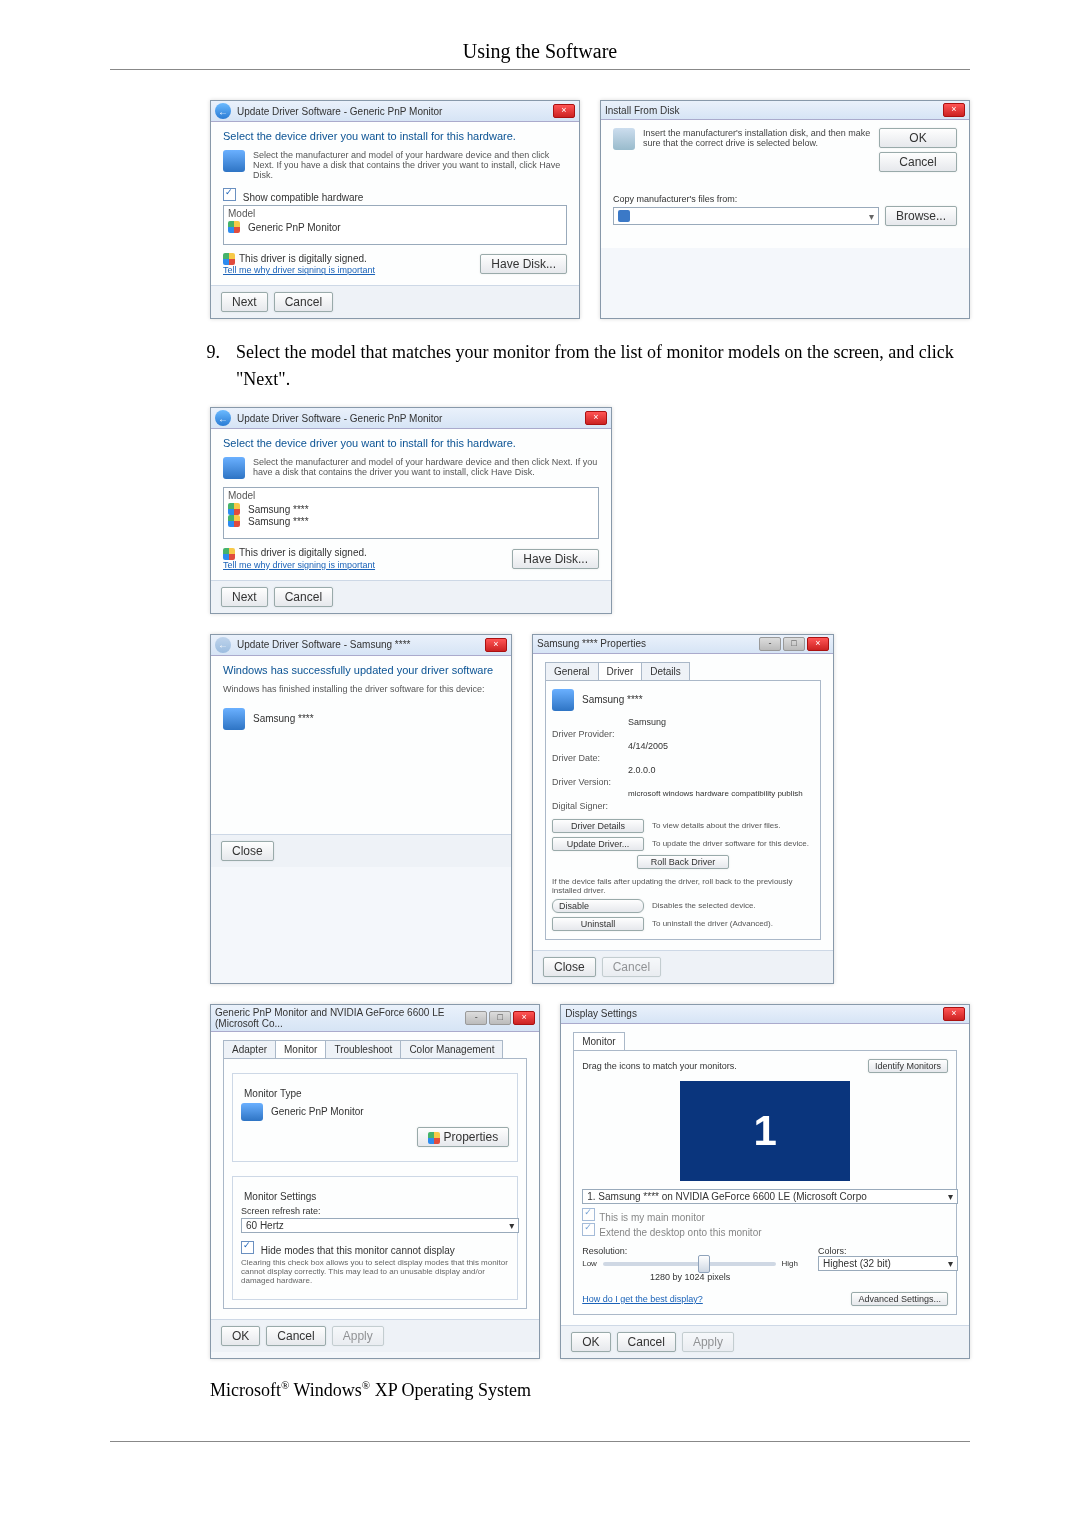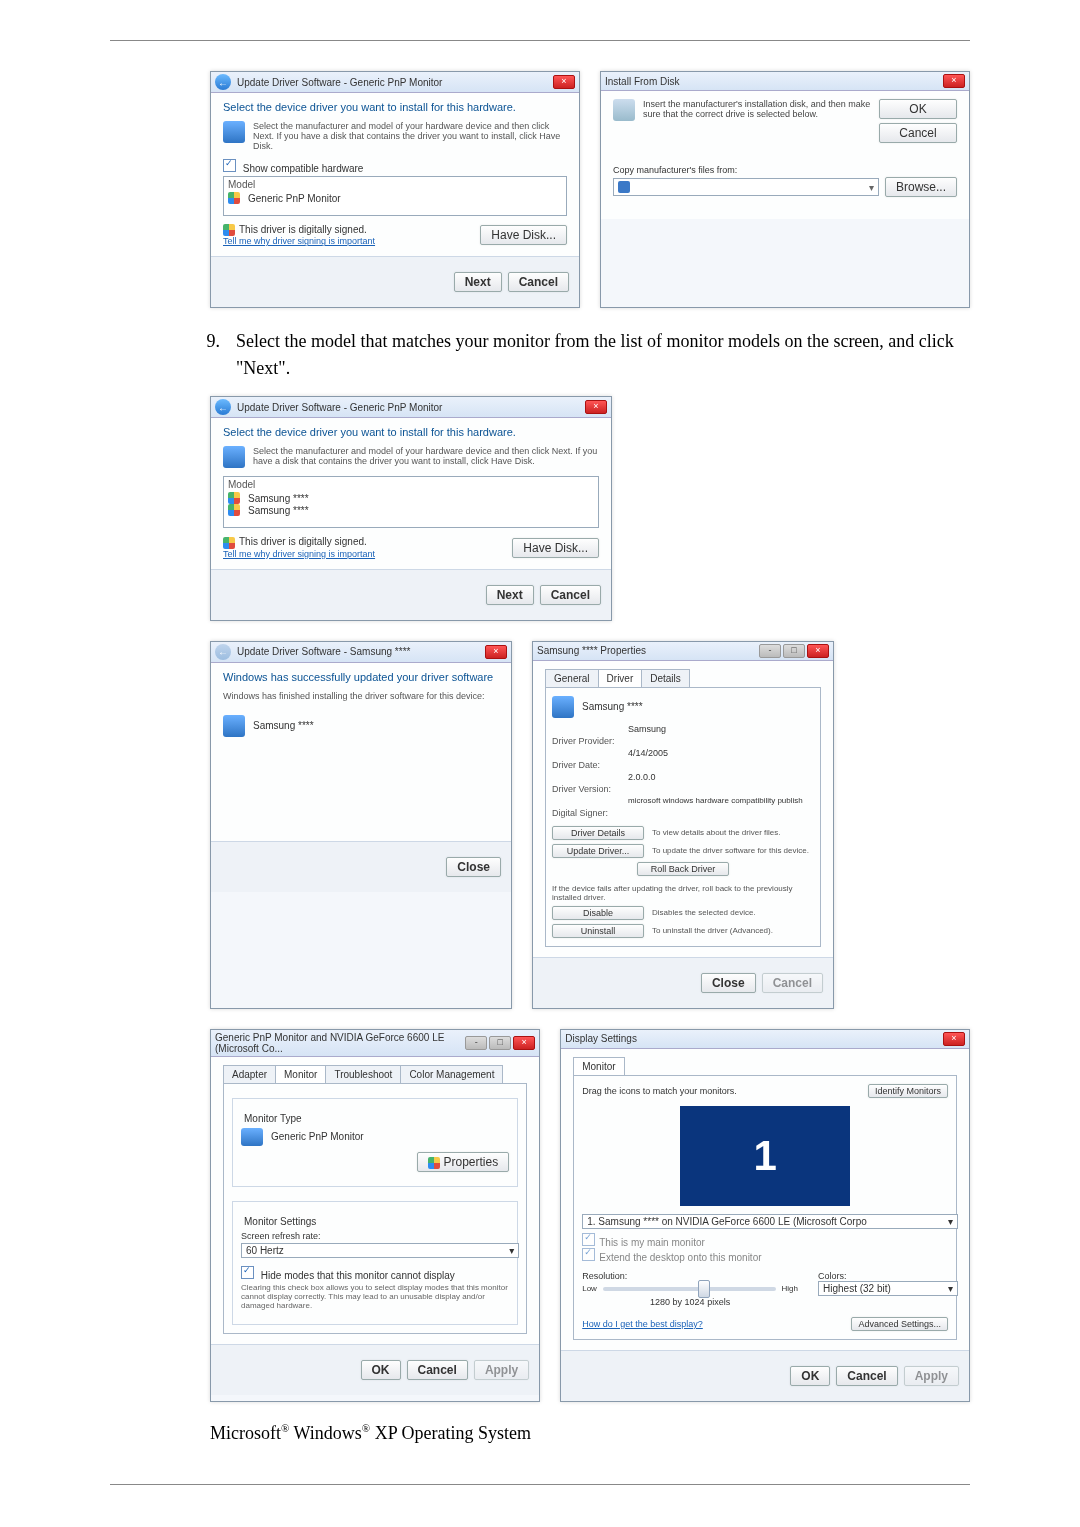"Using the Software" div.page-title { html: none -> <div>Using the Software</div> }
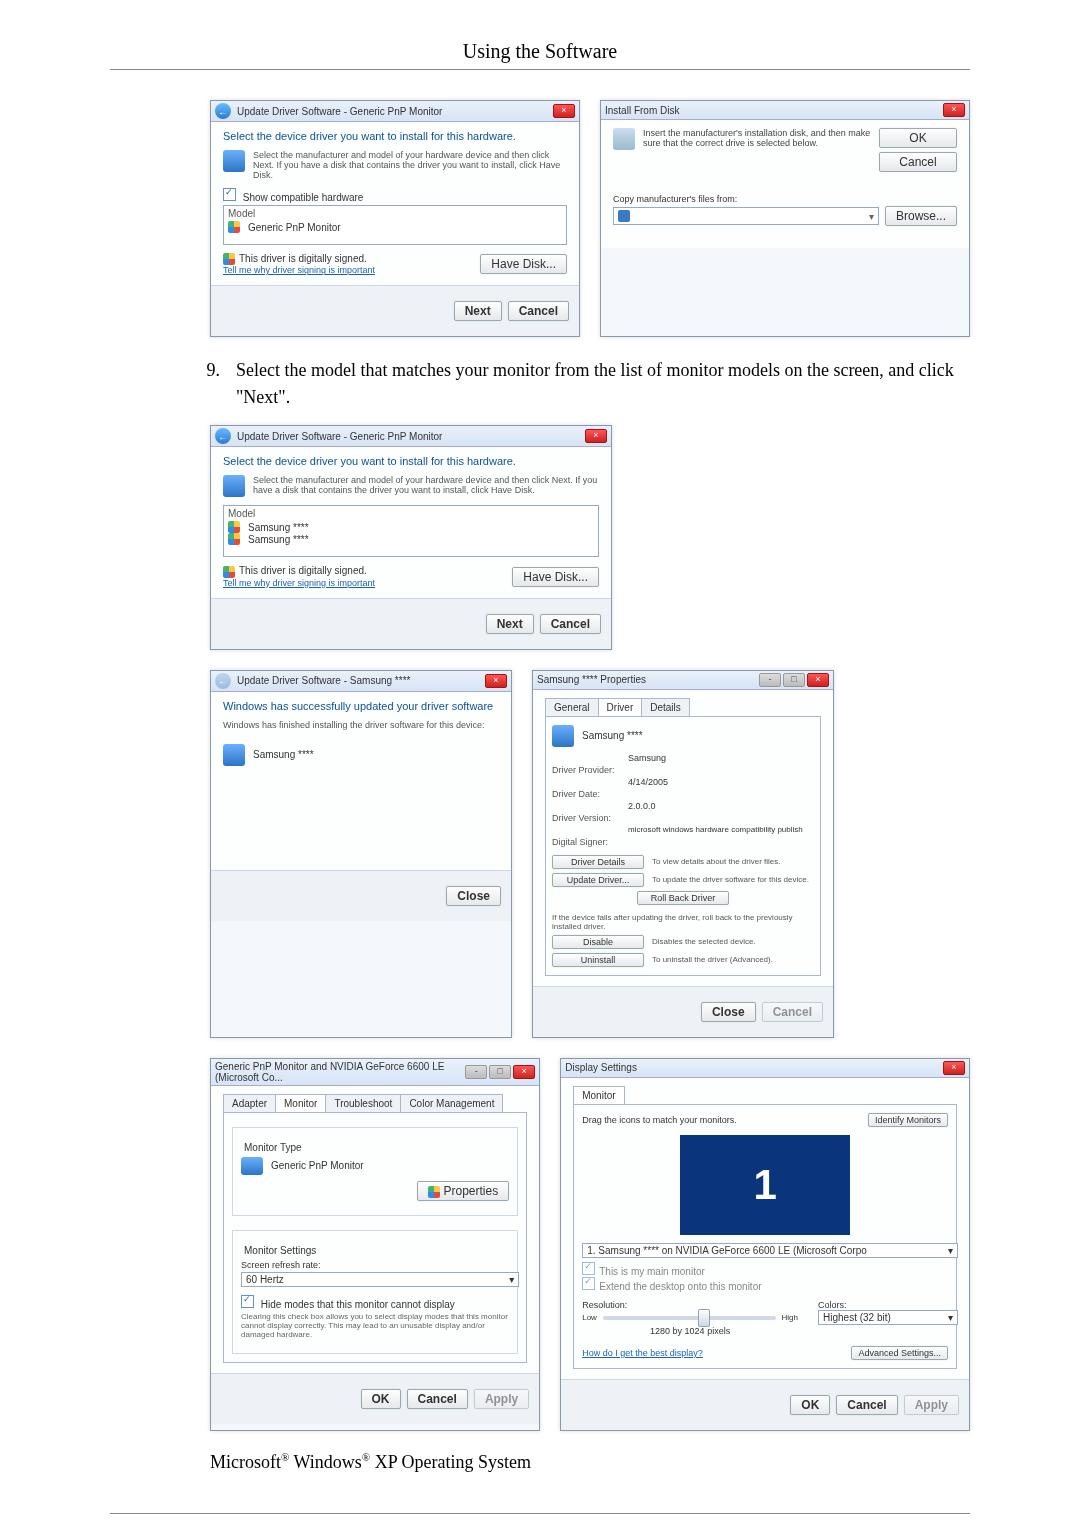"Next" .foot { font-weight: bold -> none; justify-content: flex-end -> flex-start; padding: 15px 10px -> 6px 10px }
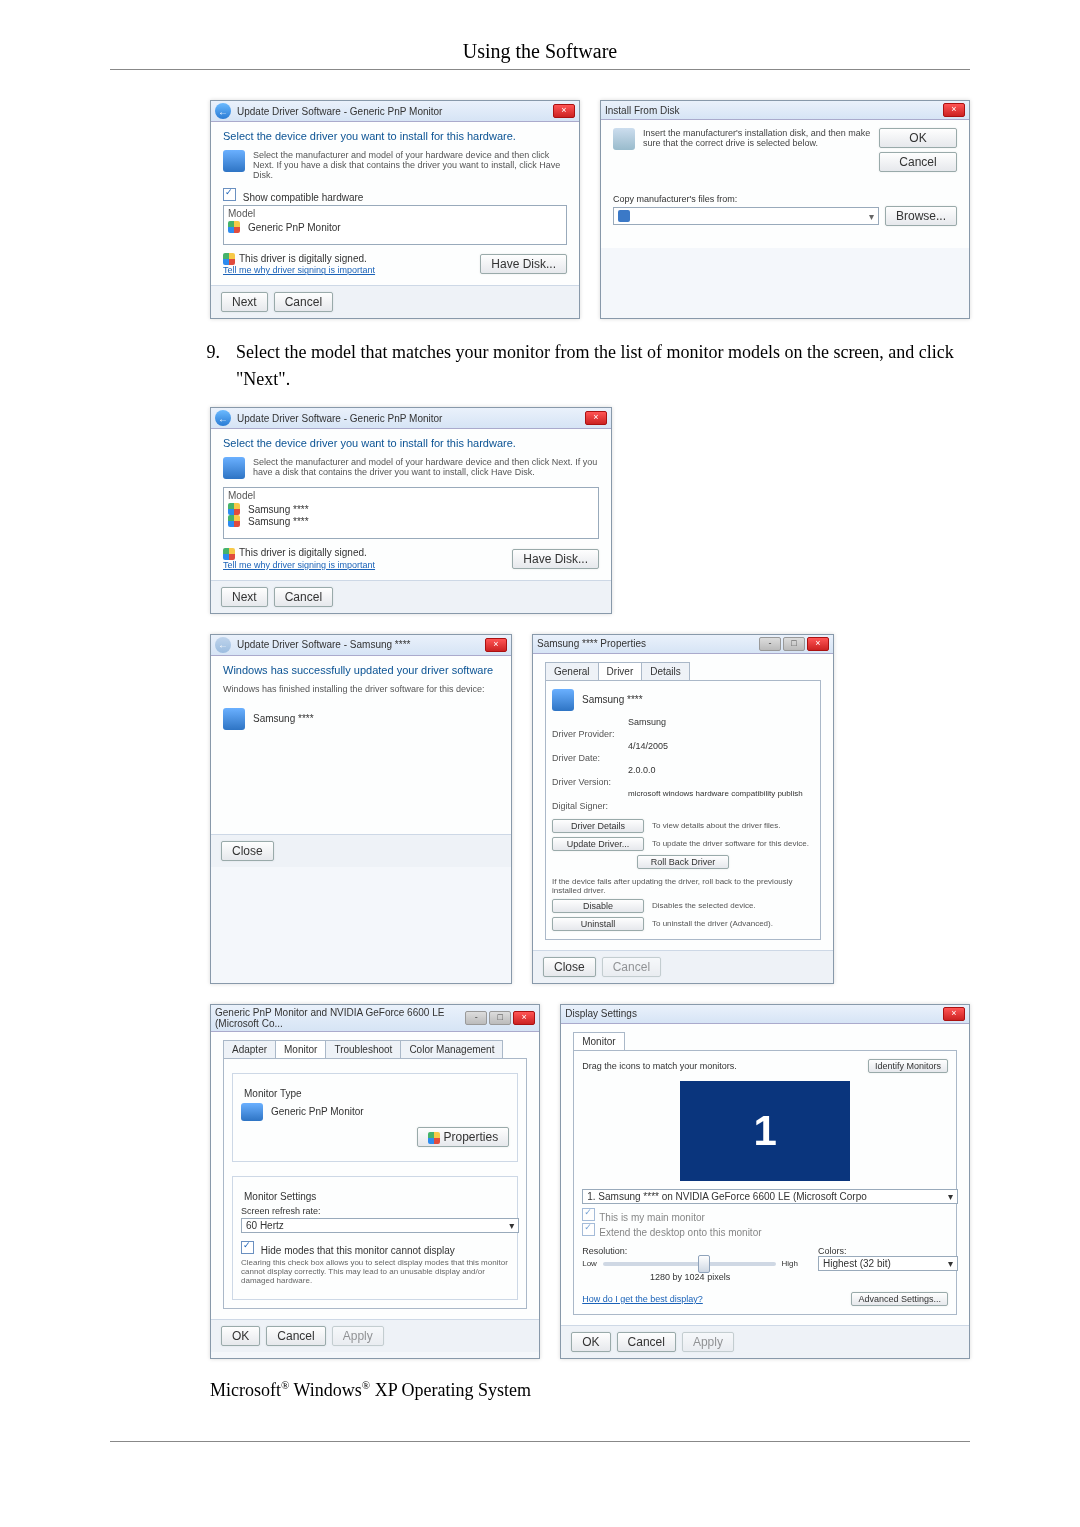"Disable" span.btn { border-radius: none -> 6px; text-align: center -> left }
